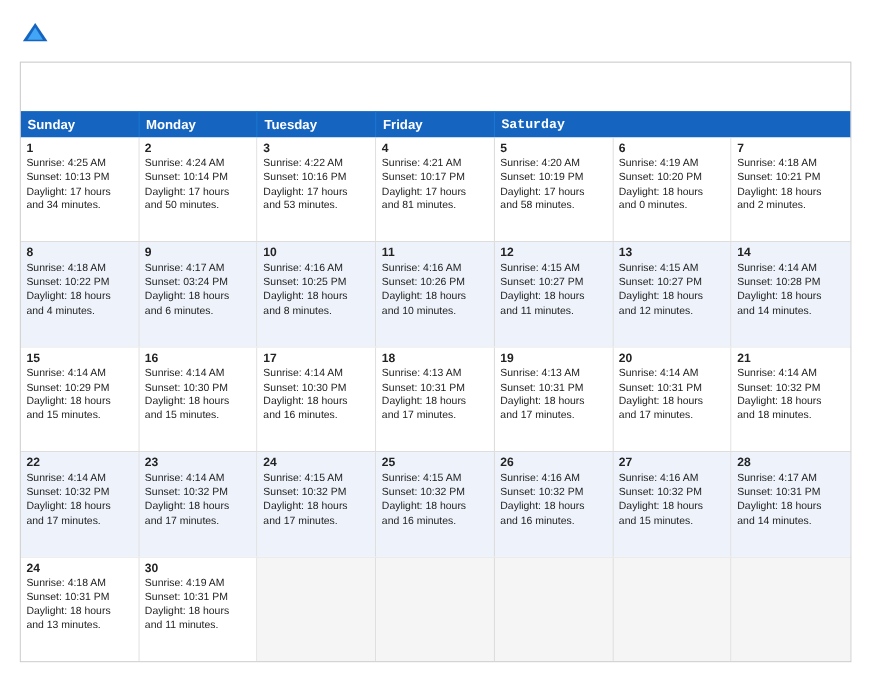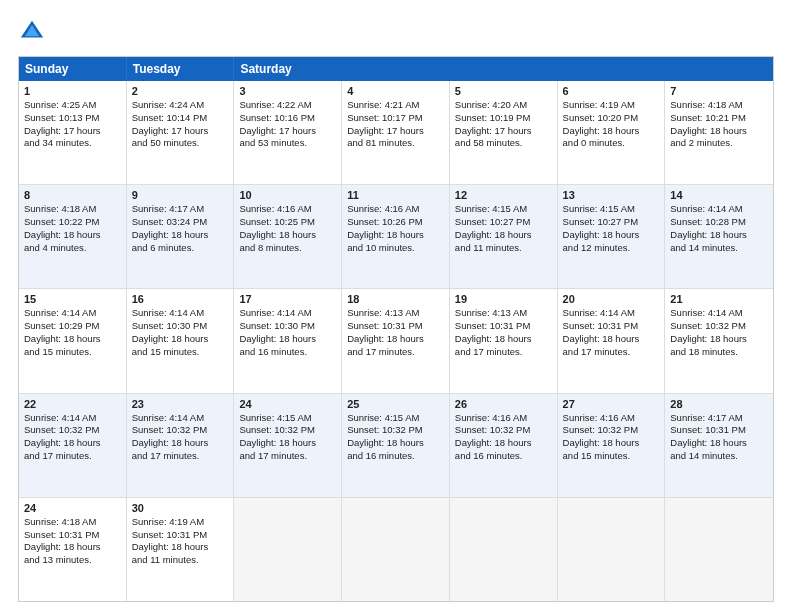"Sunday" .cal-header-row { margin-top: none -> 44px }
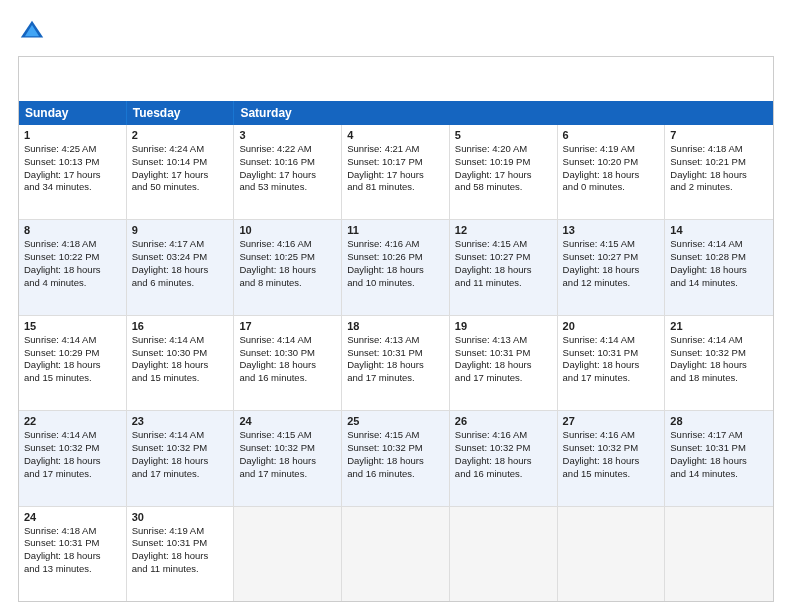"Monday" div.cal-header-cell { html: none -> <div>Monday</div> }
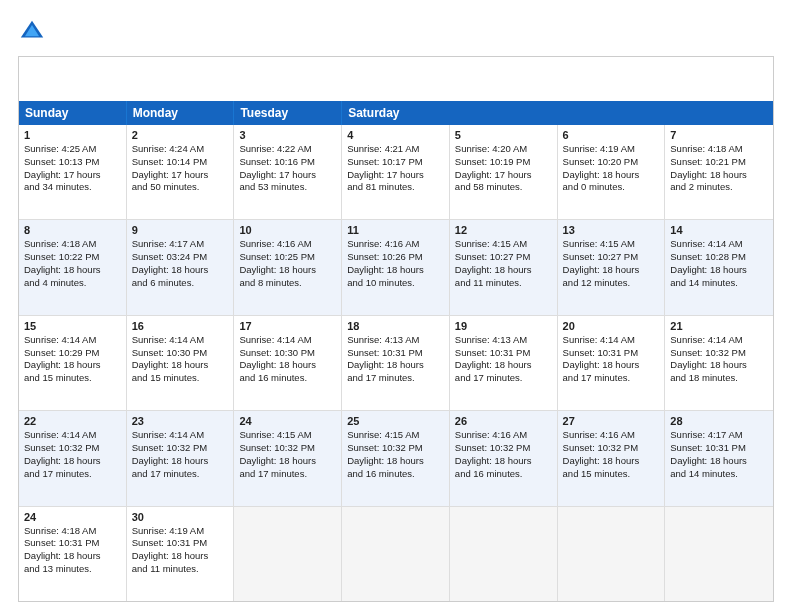"Friday" div.cal-header-cell { html: none -> <div>Friday</div> }
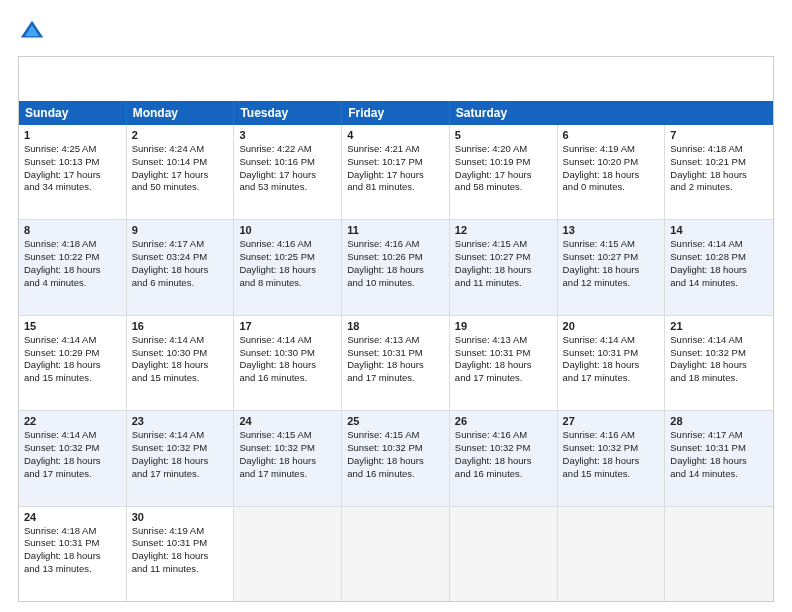"Saturday" .cal-header-cell:last-child { font-family: none -> Liberation Mono, monospace }
